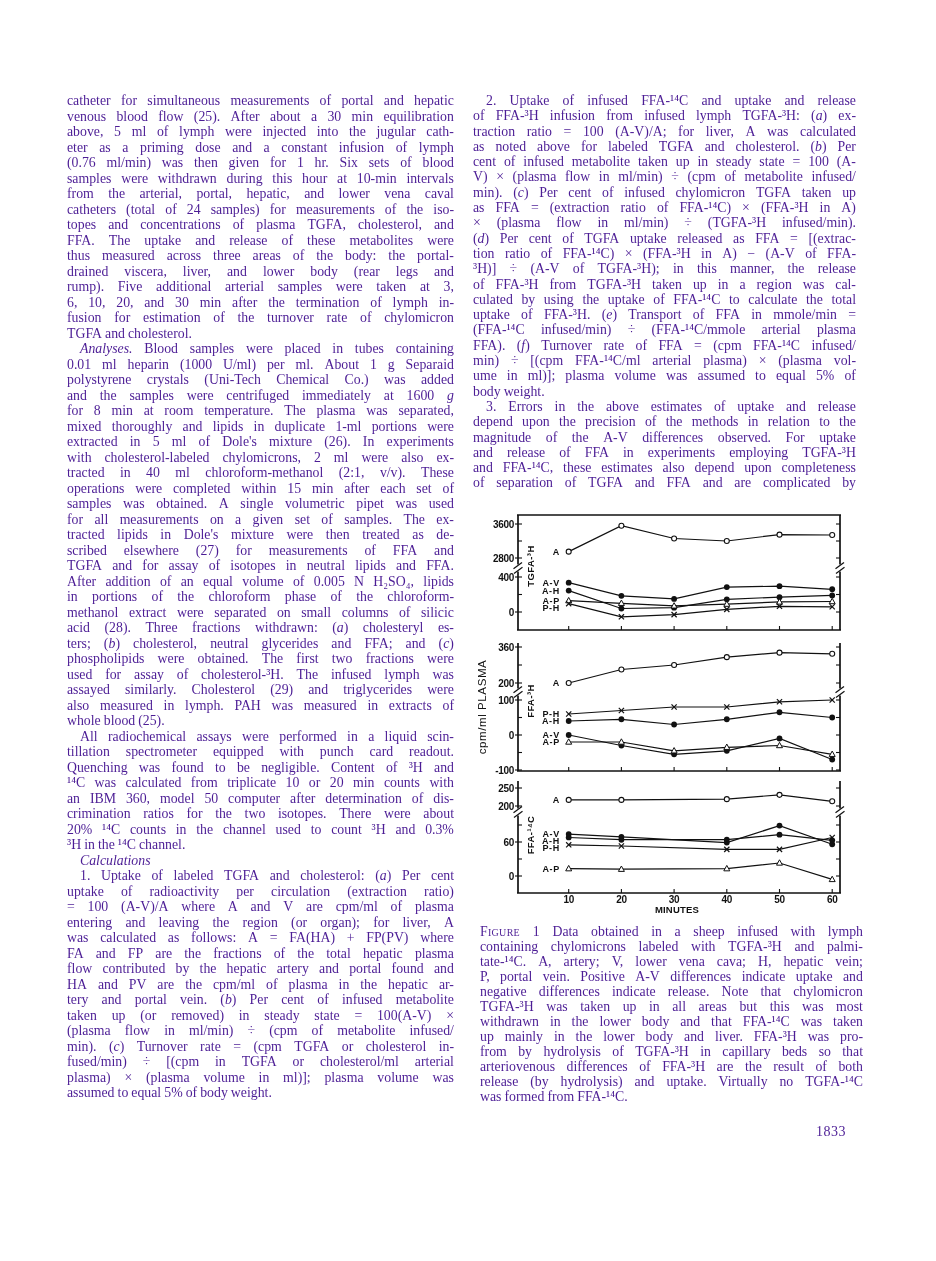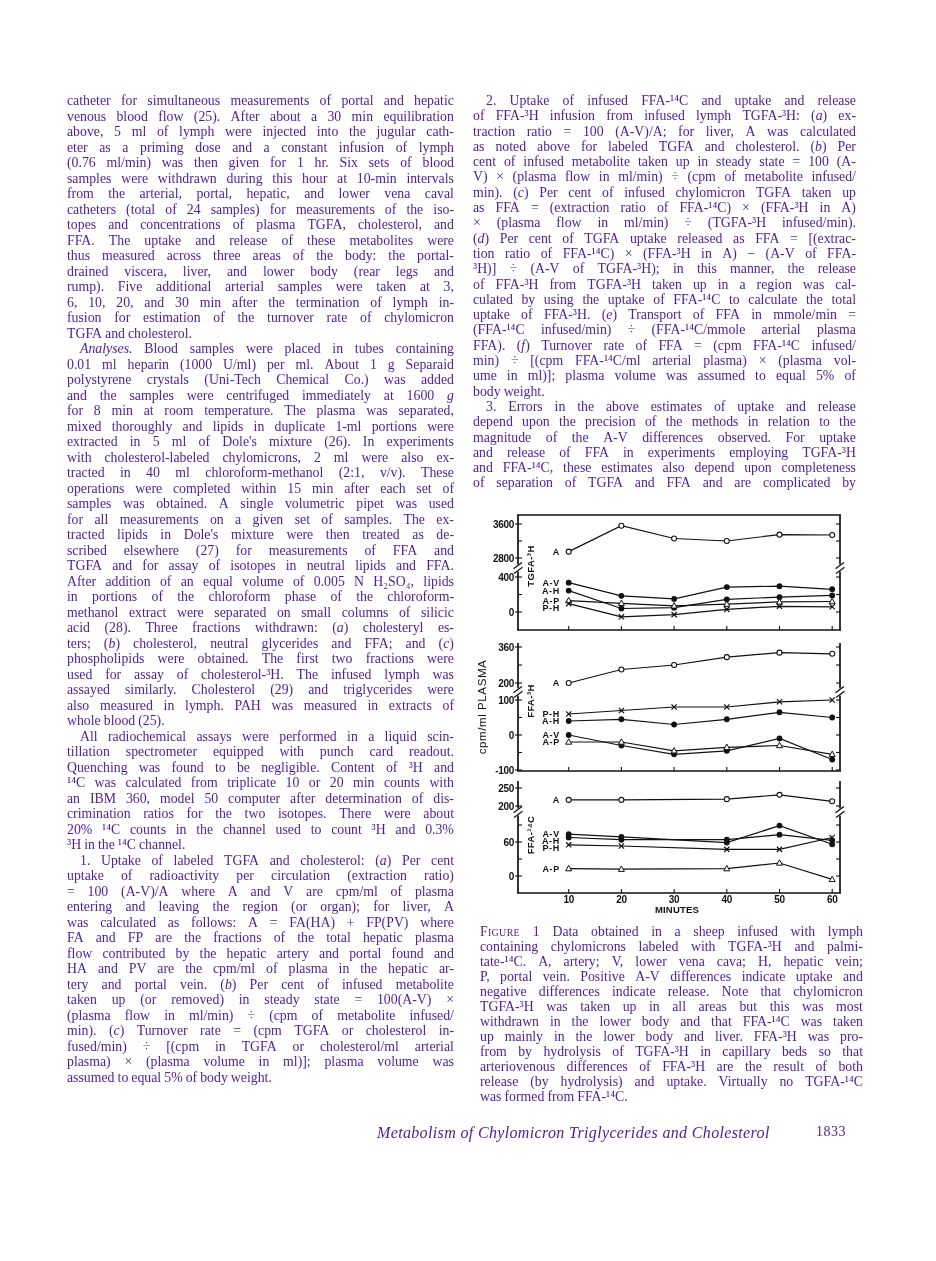"Calculations" div.para { html: none -> <div> <div> <span><span>Calculations</span></span> </div> </div> }
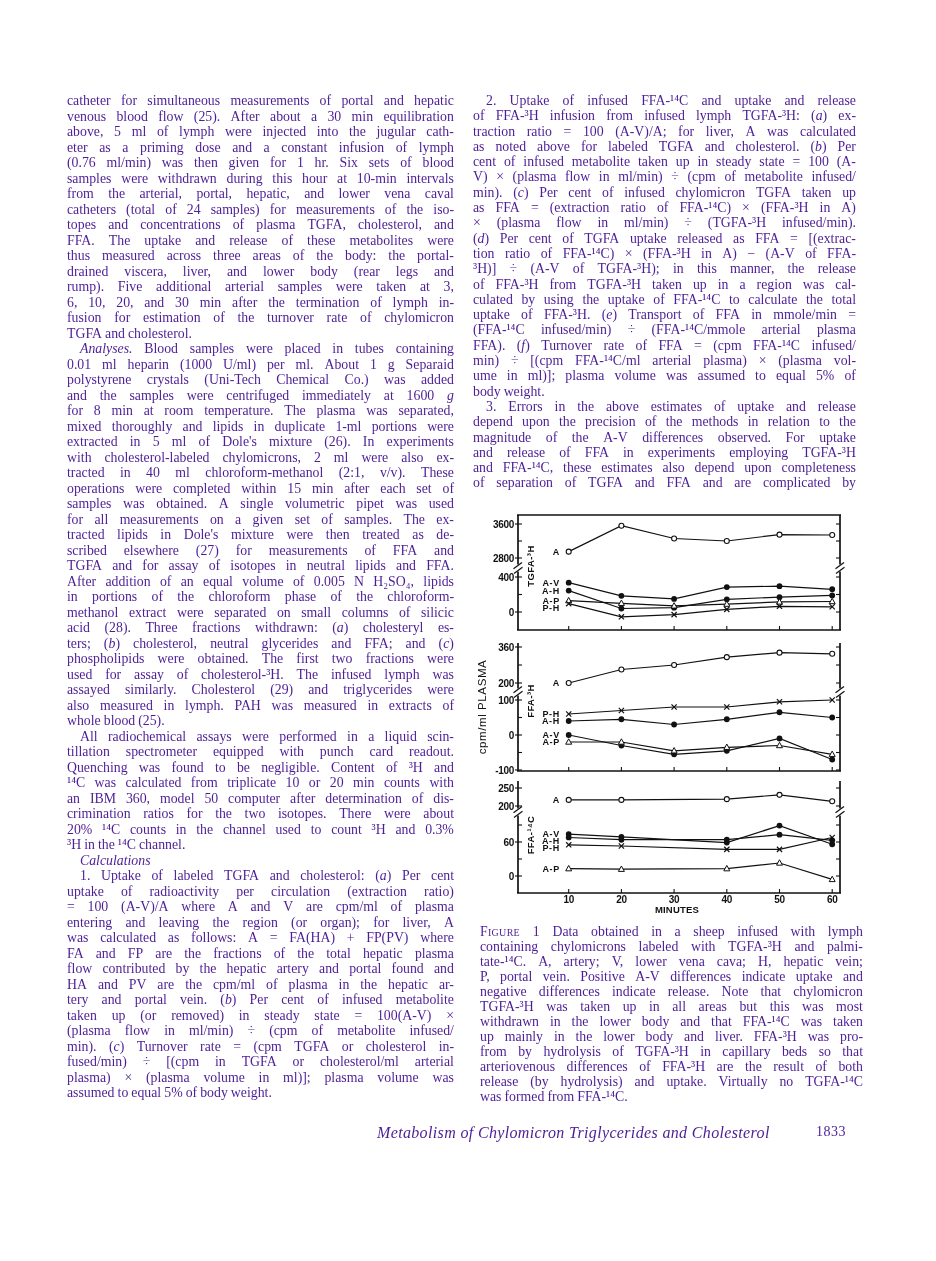"Metabolism of Chylomicron Triglycerides" div.footer-title { html: <div>Metabolism of Chylomicron Triglycerides and Cholesterol</div> -> none }
